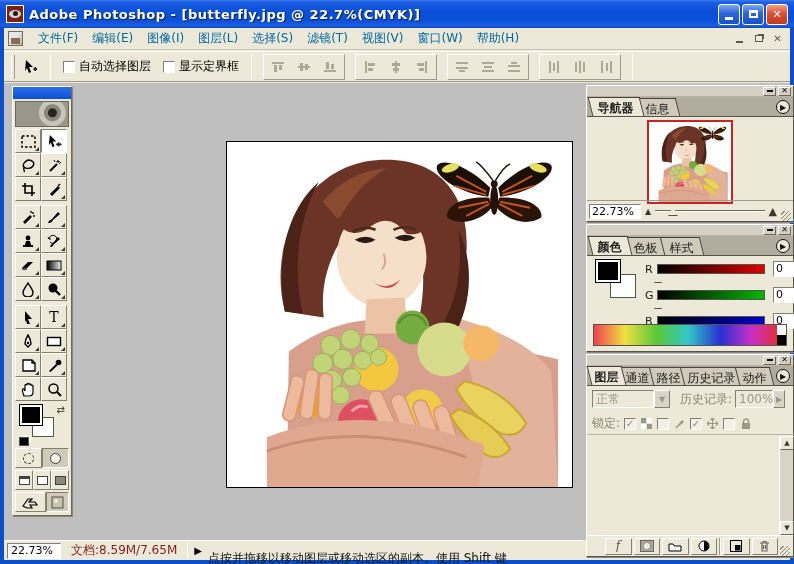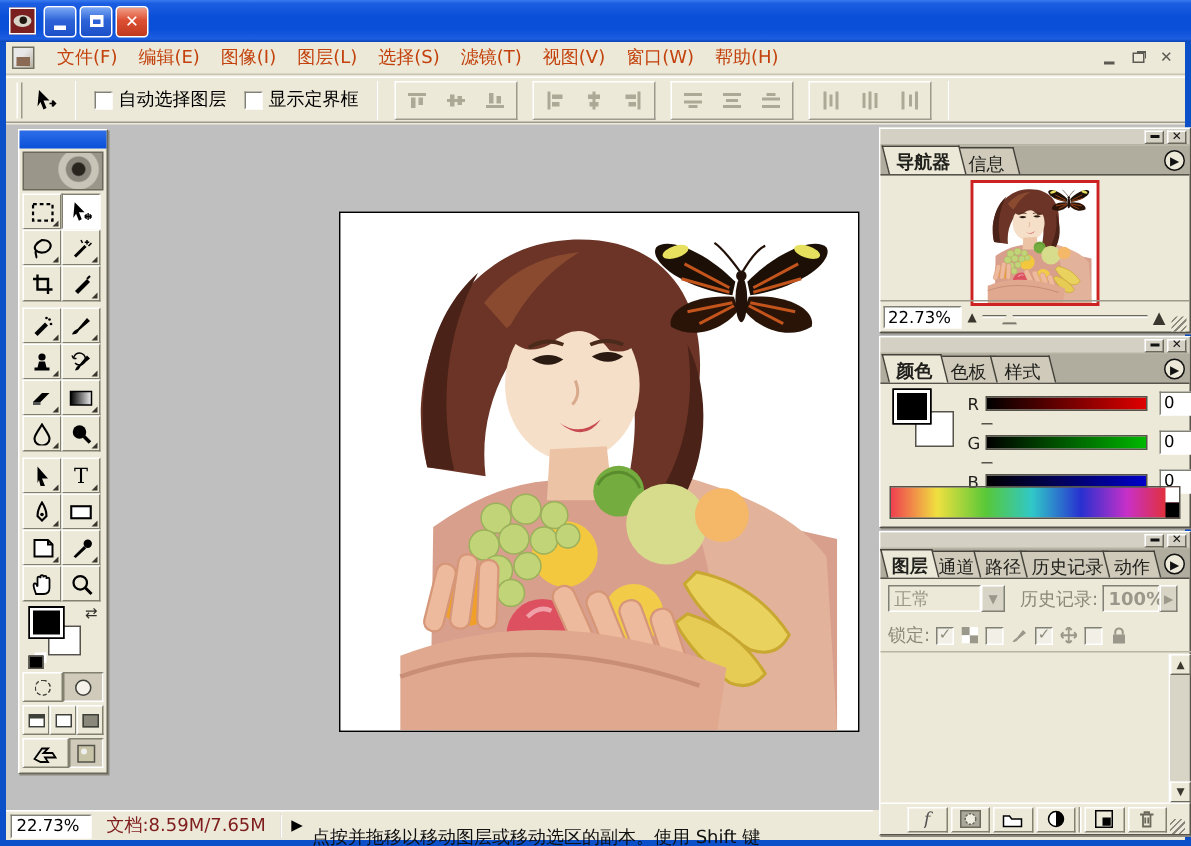"Adobe Photoshop - [butterfly.jpg @" div.title-text { html: none -> <div>Adobe Photoshop - [butterfly.jpg @ 22.7%(CMYK)]</div> }
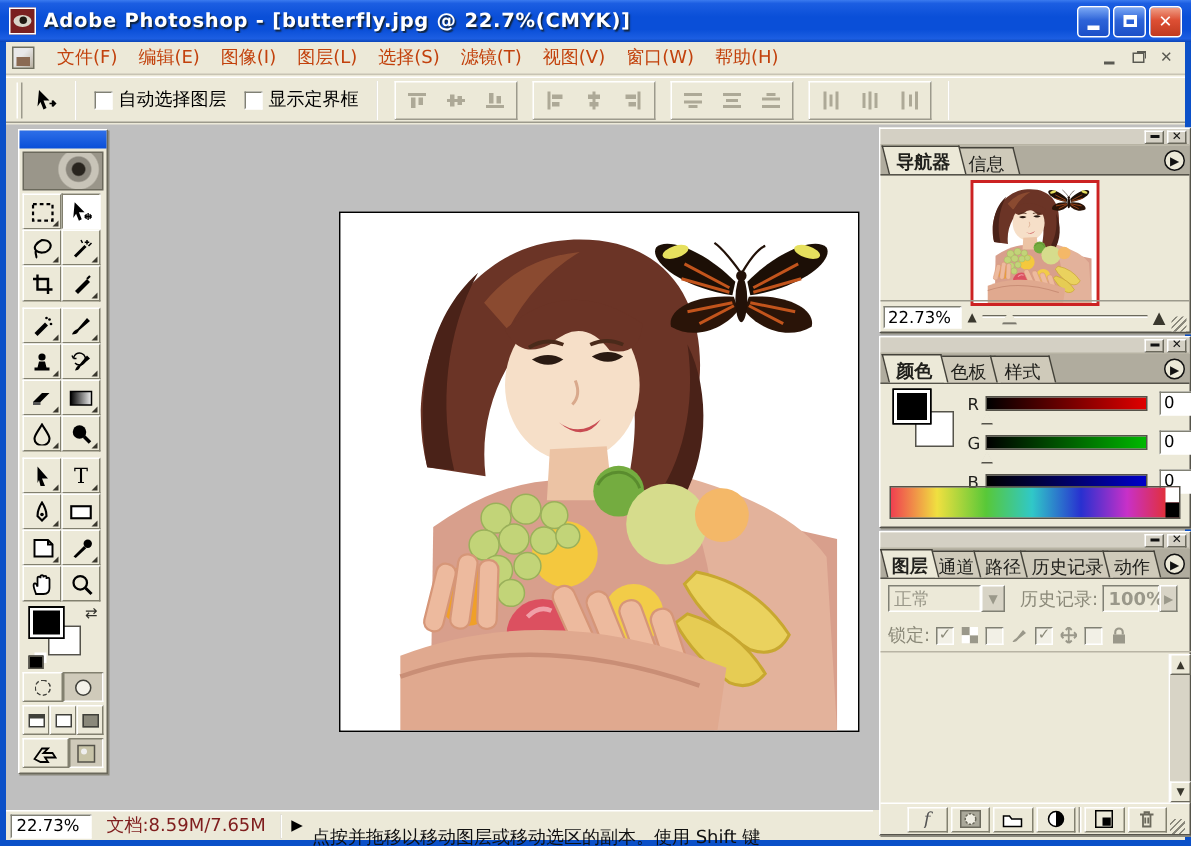"文件(F)" .menu-item { color: #c2410c -> #0369a1 }
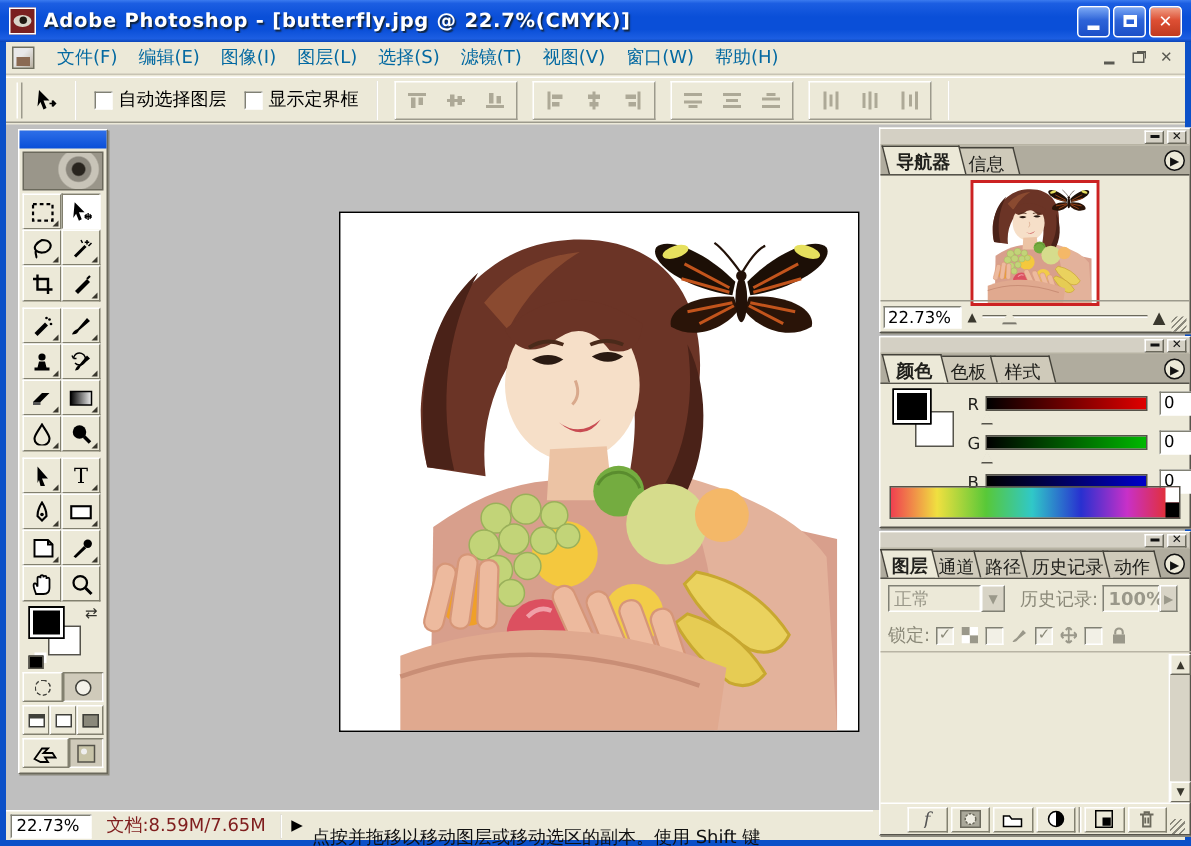"100%" .op-box { font-weight: bold -> none }
